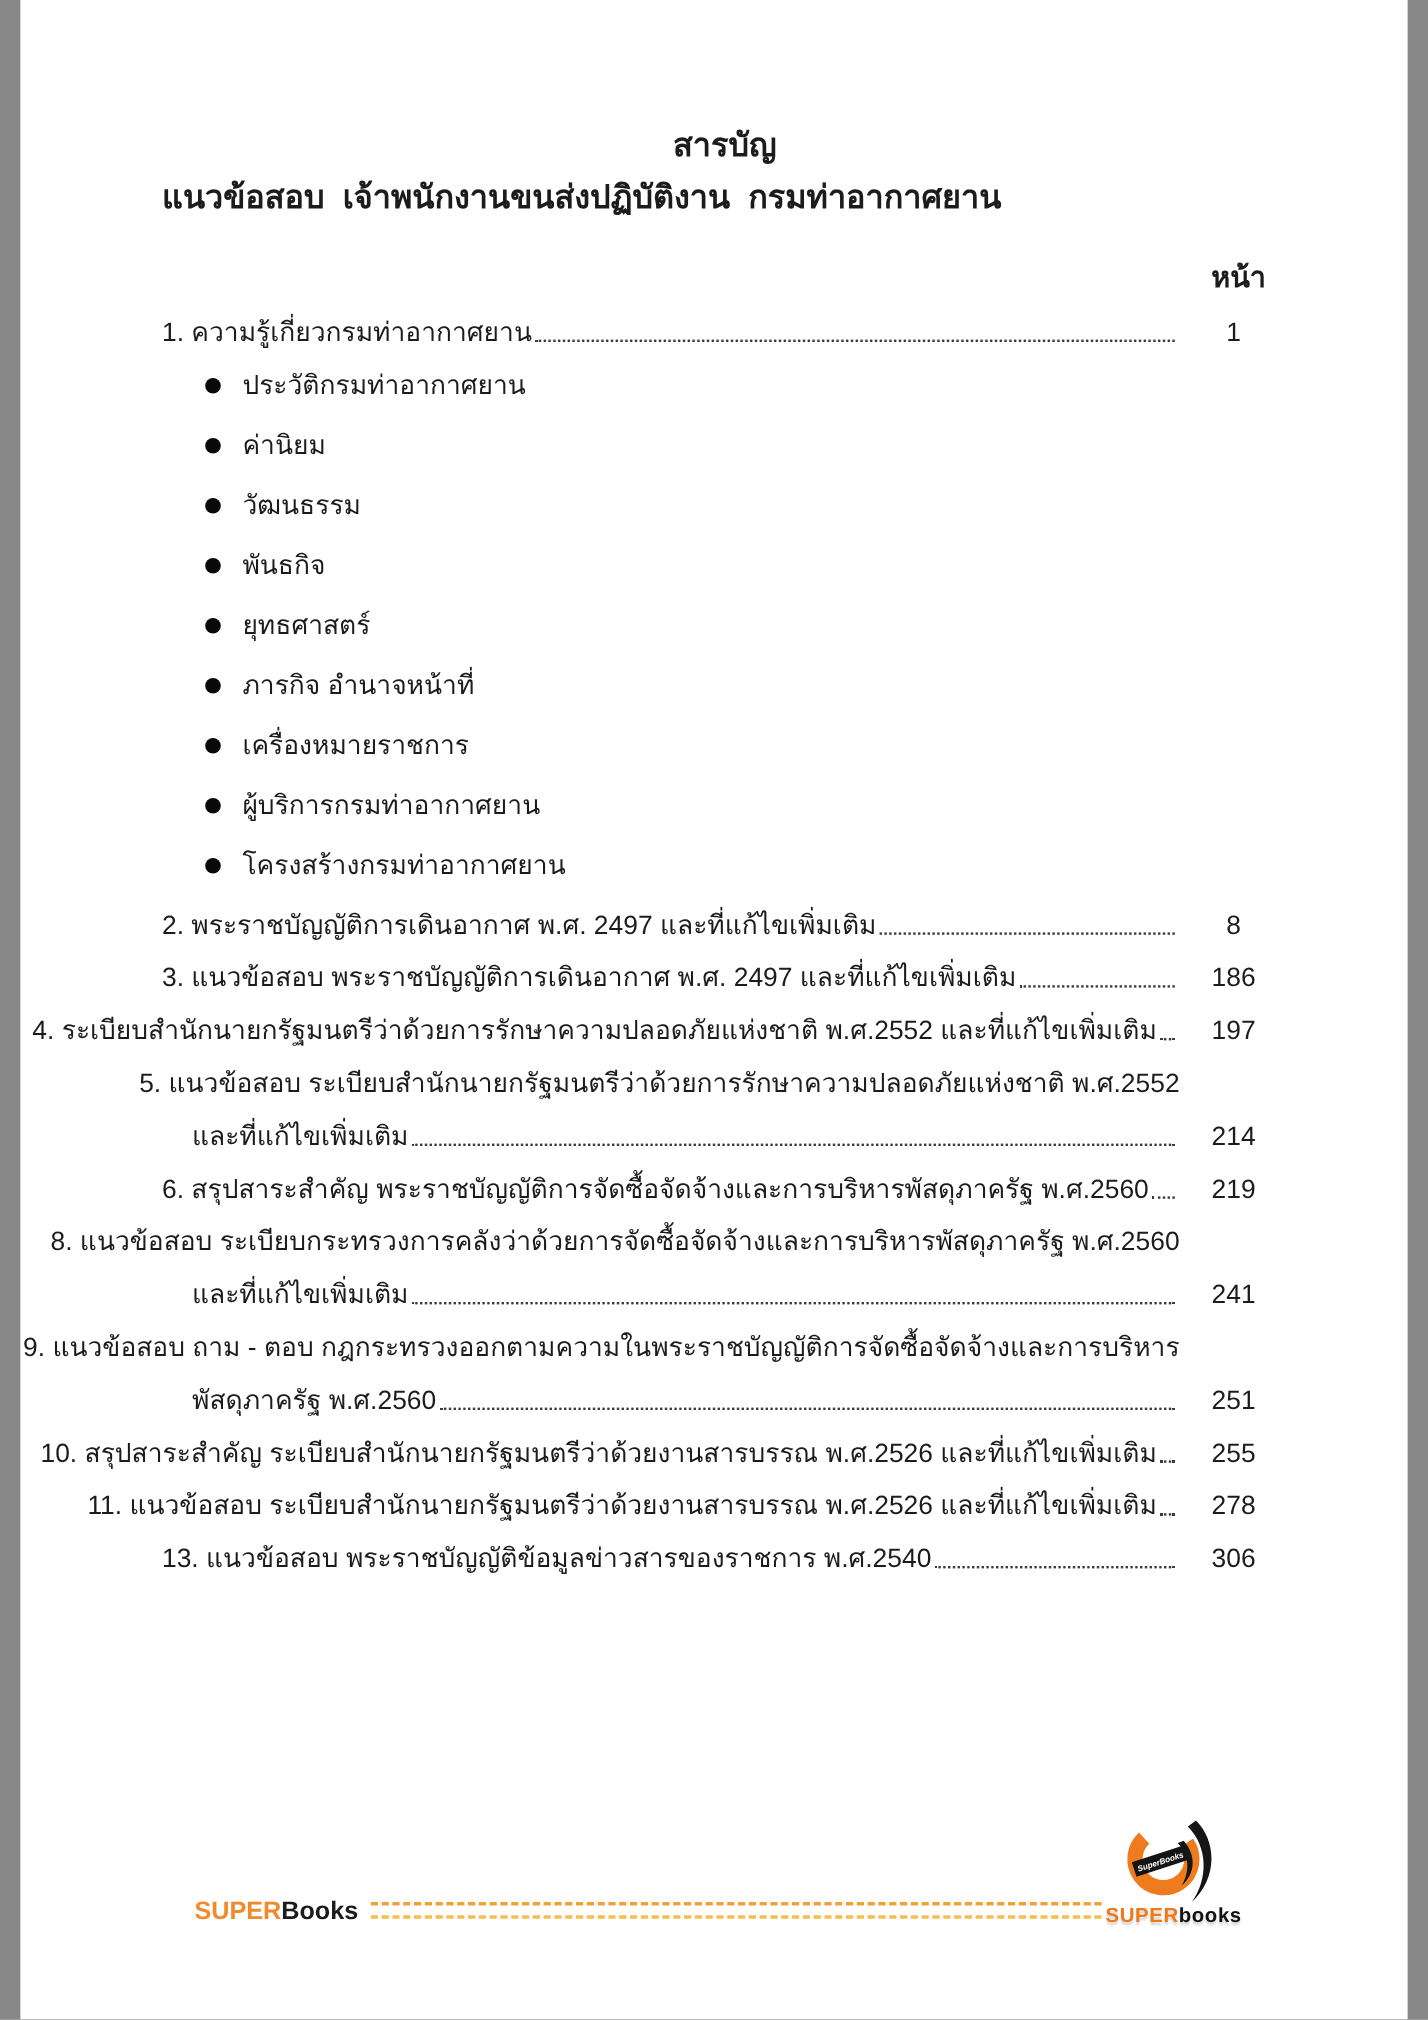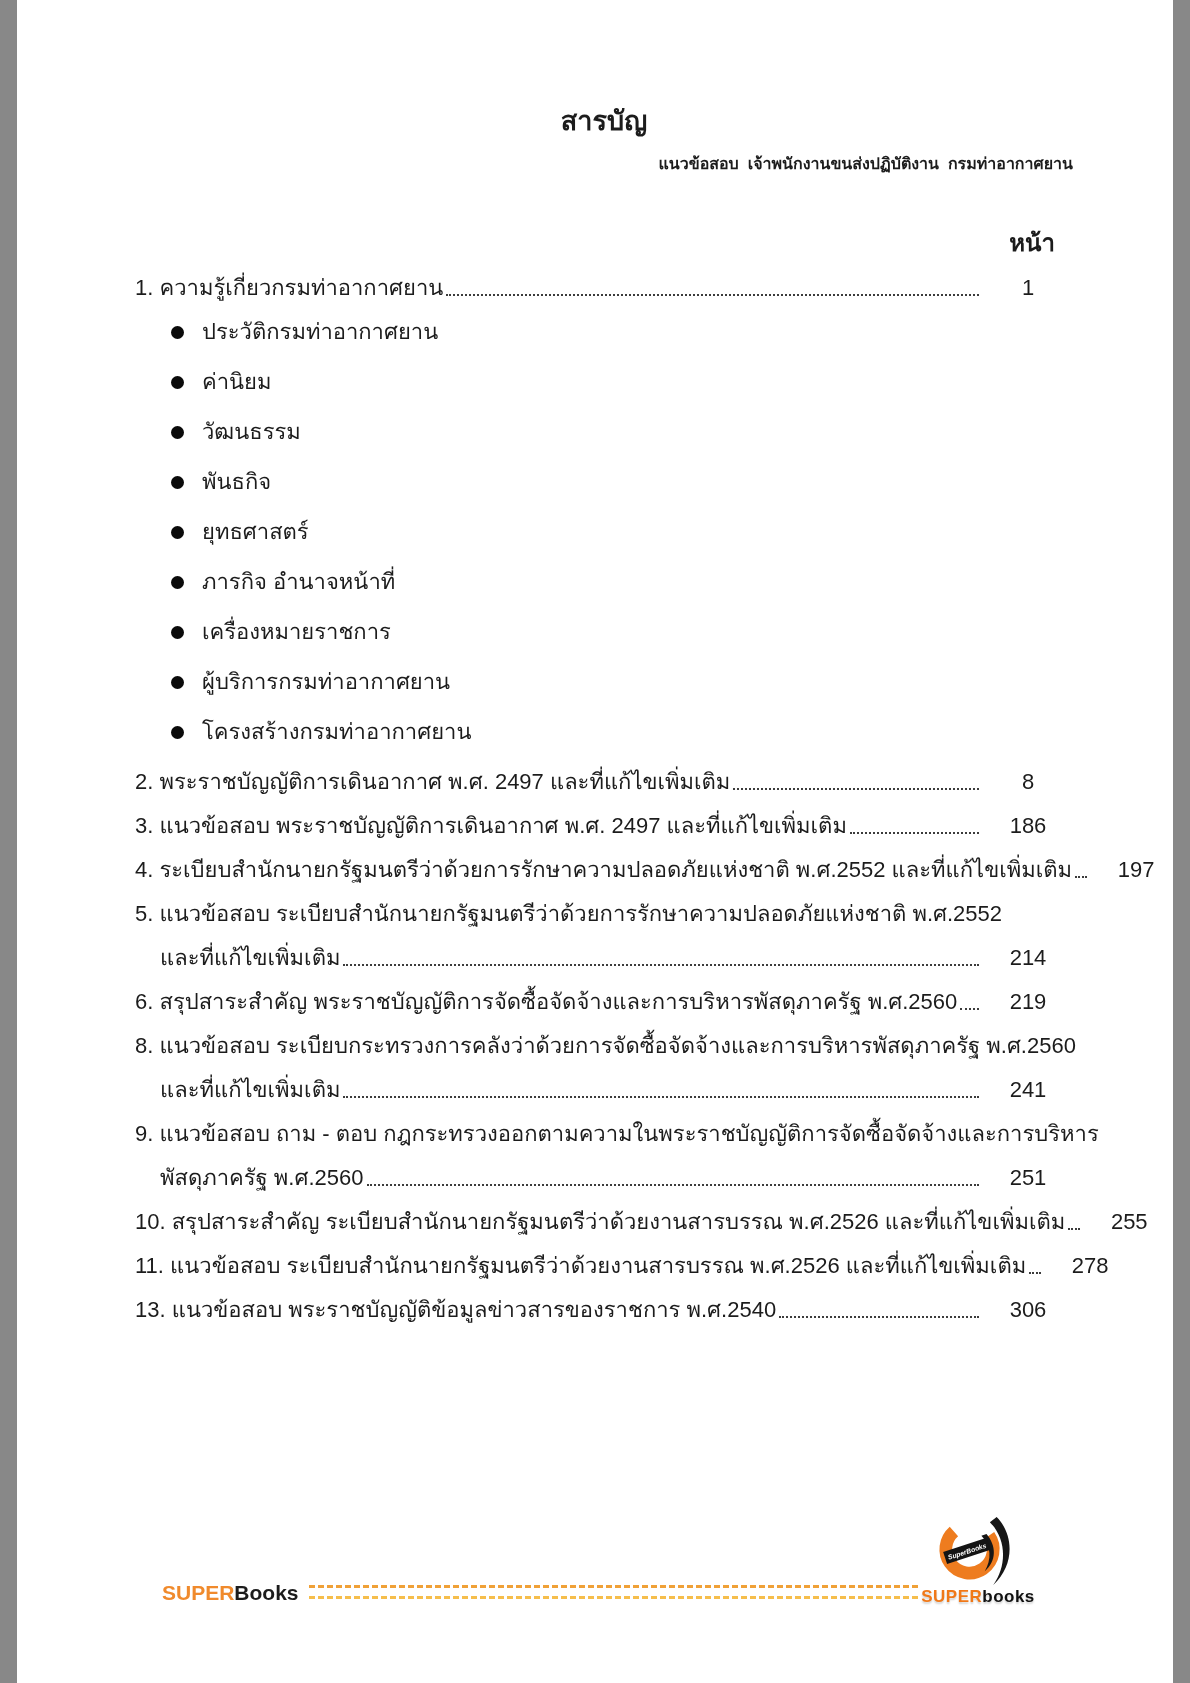"แนวข้อสอบ เจ้าพนักงานขนส่งปฏิบัติงาน" .doc-subtitle { font-size: 16px -> 27px; text-align: right -> left }
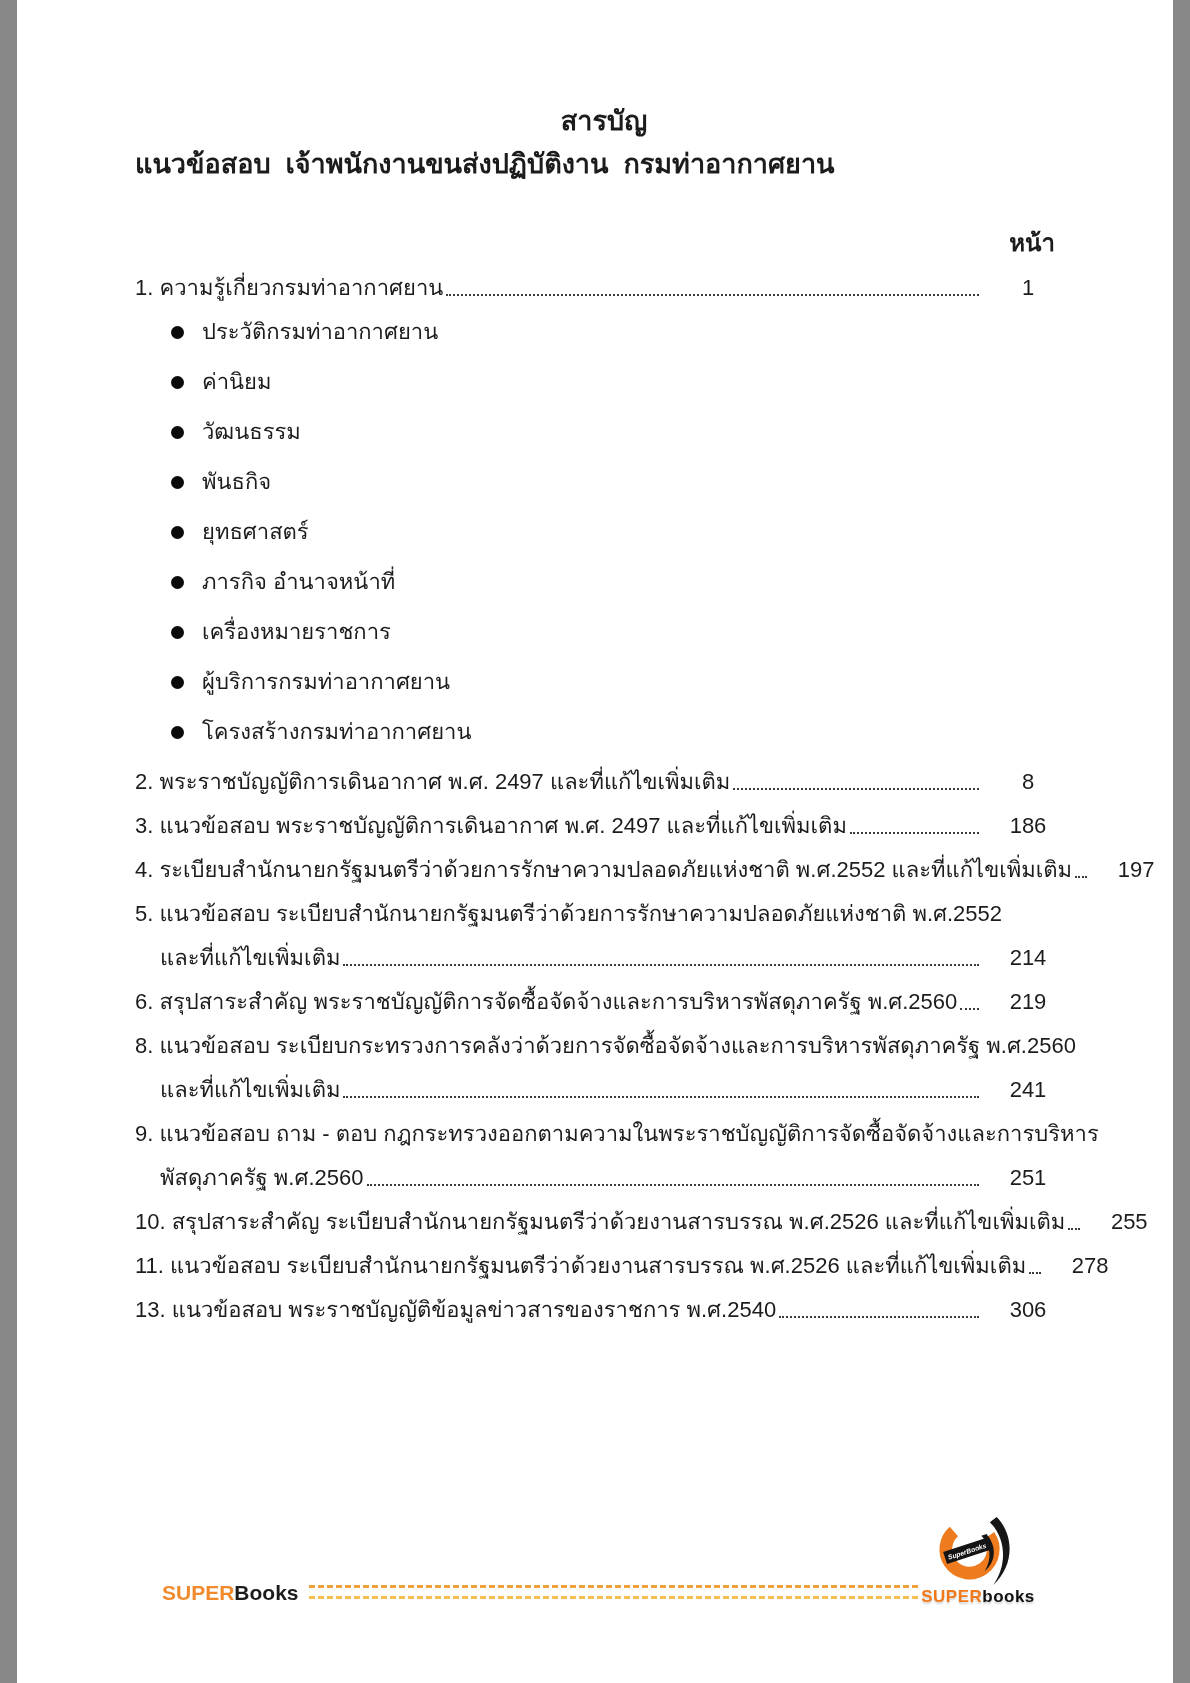"หน้า" .col-header { margin-top: 47px -> 36px }
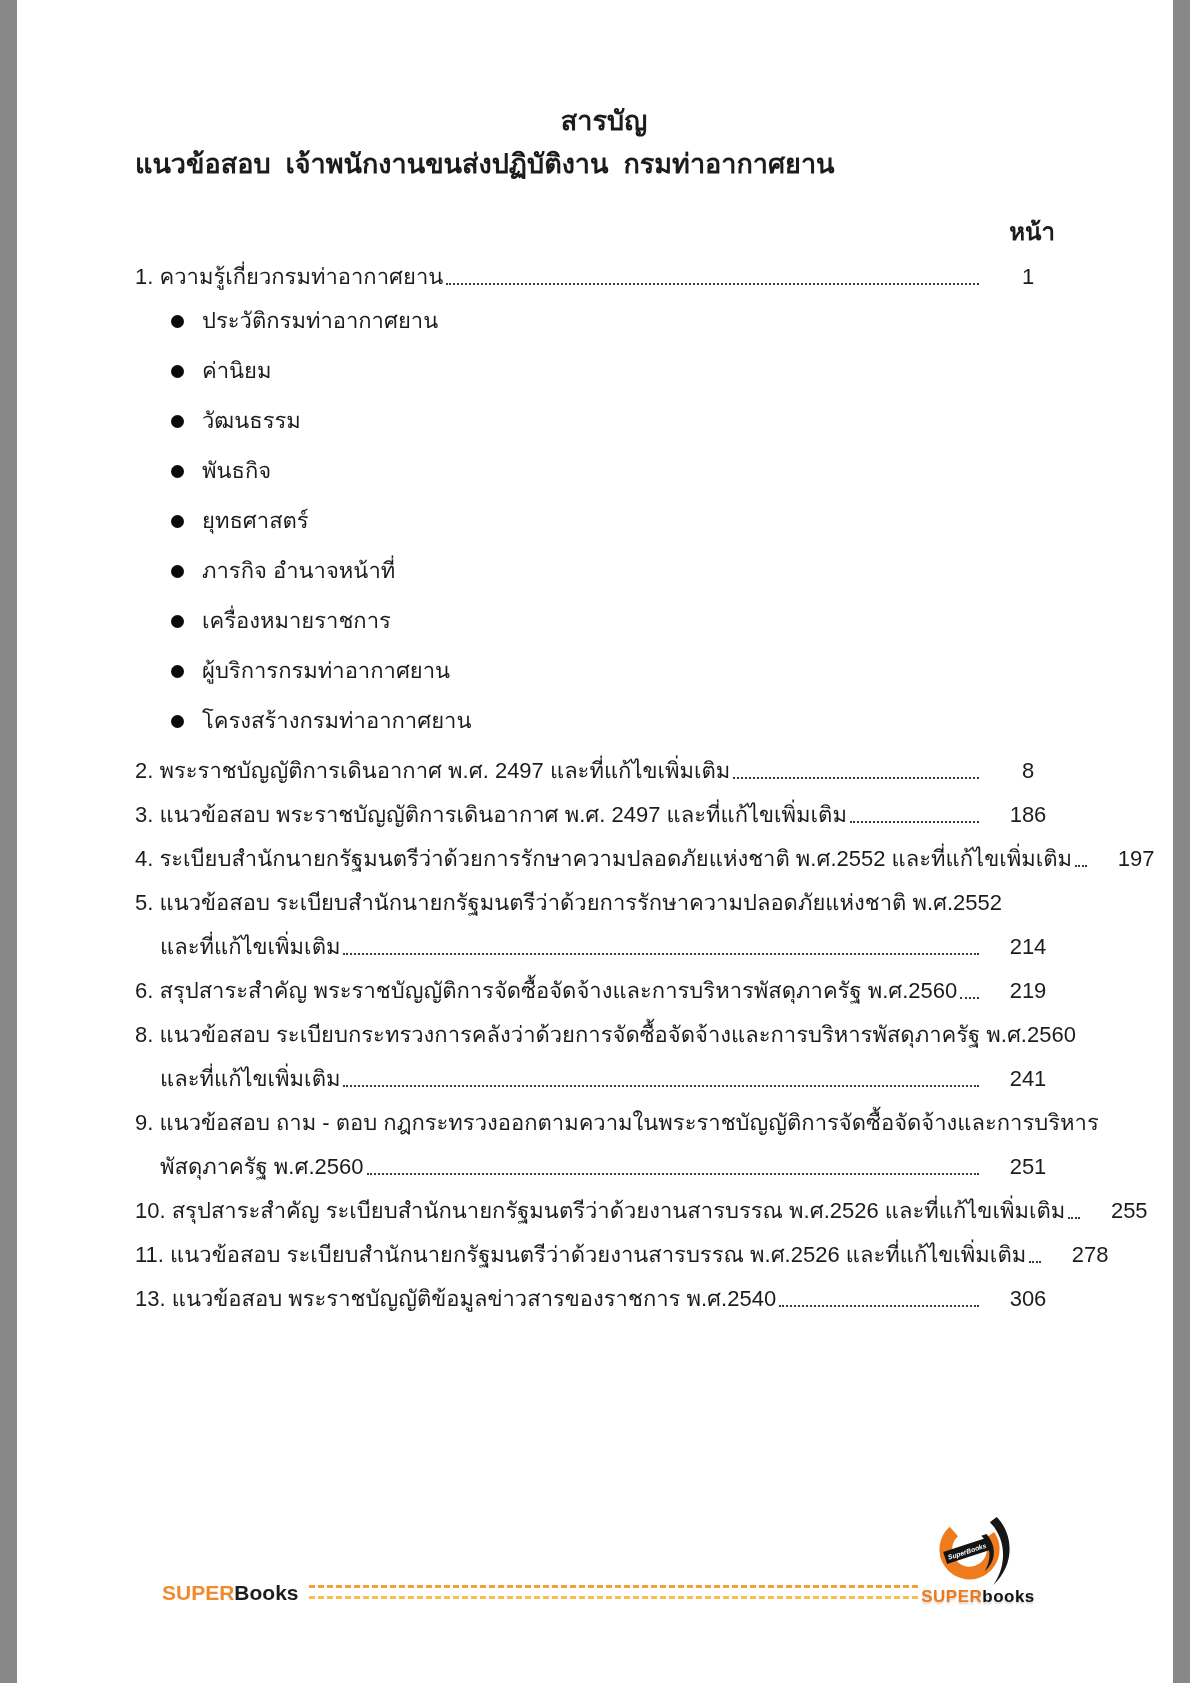"1. ความรู้เกี่ยวกรมท่าอากาศยาน" .toc-row { justify-content: none -> flex-end }
